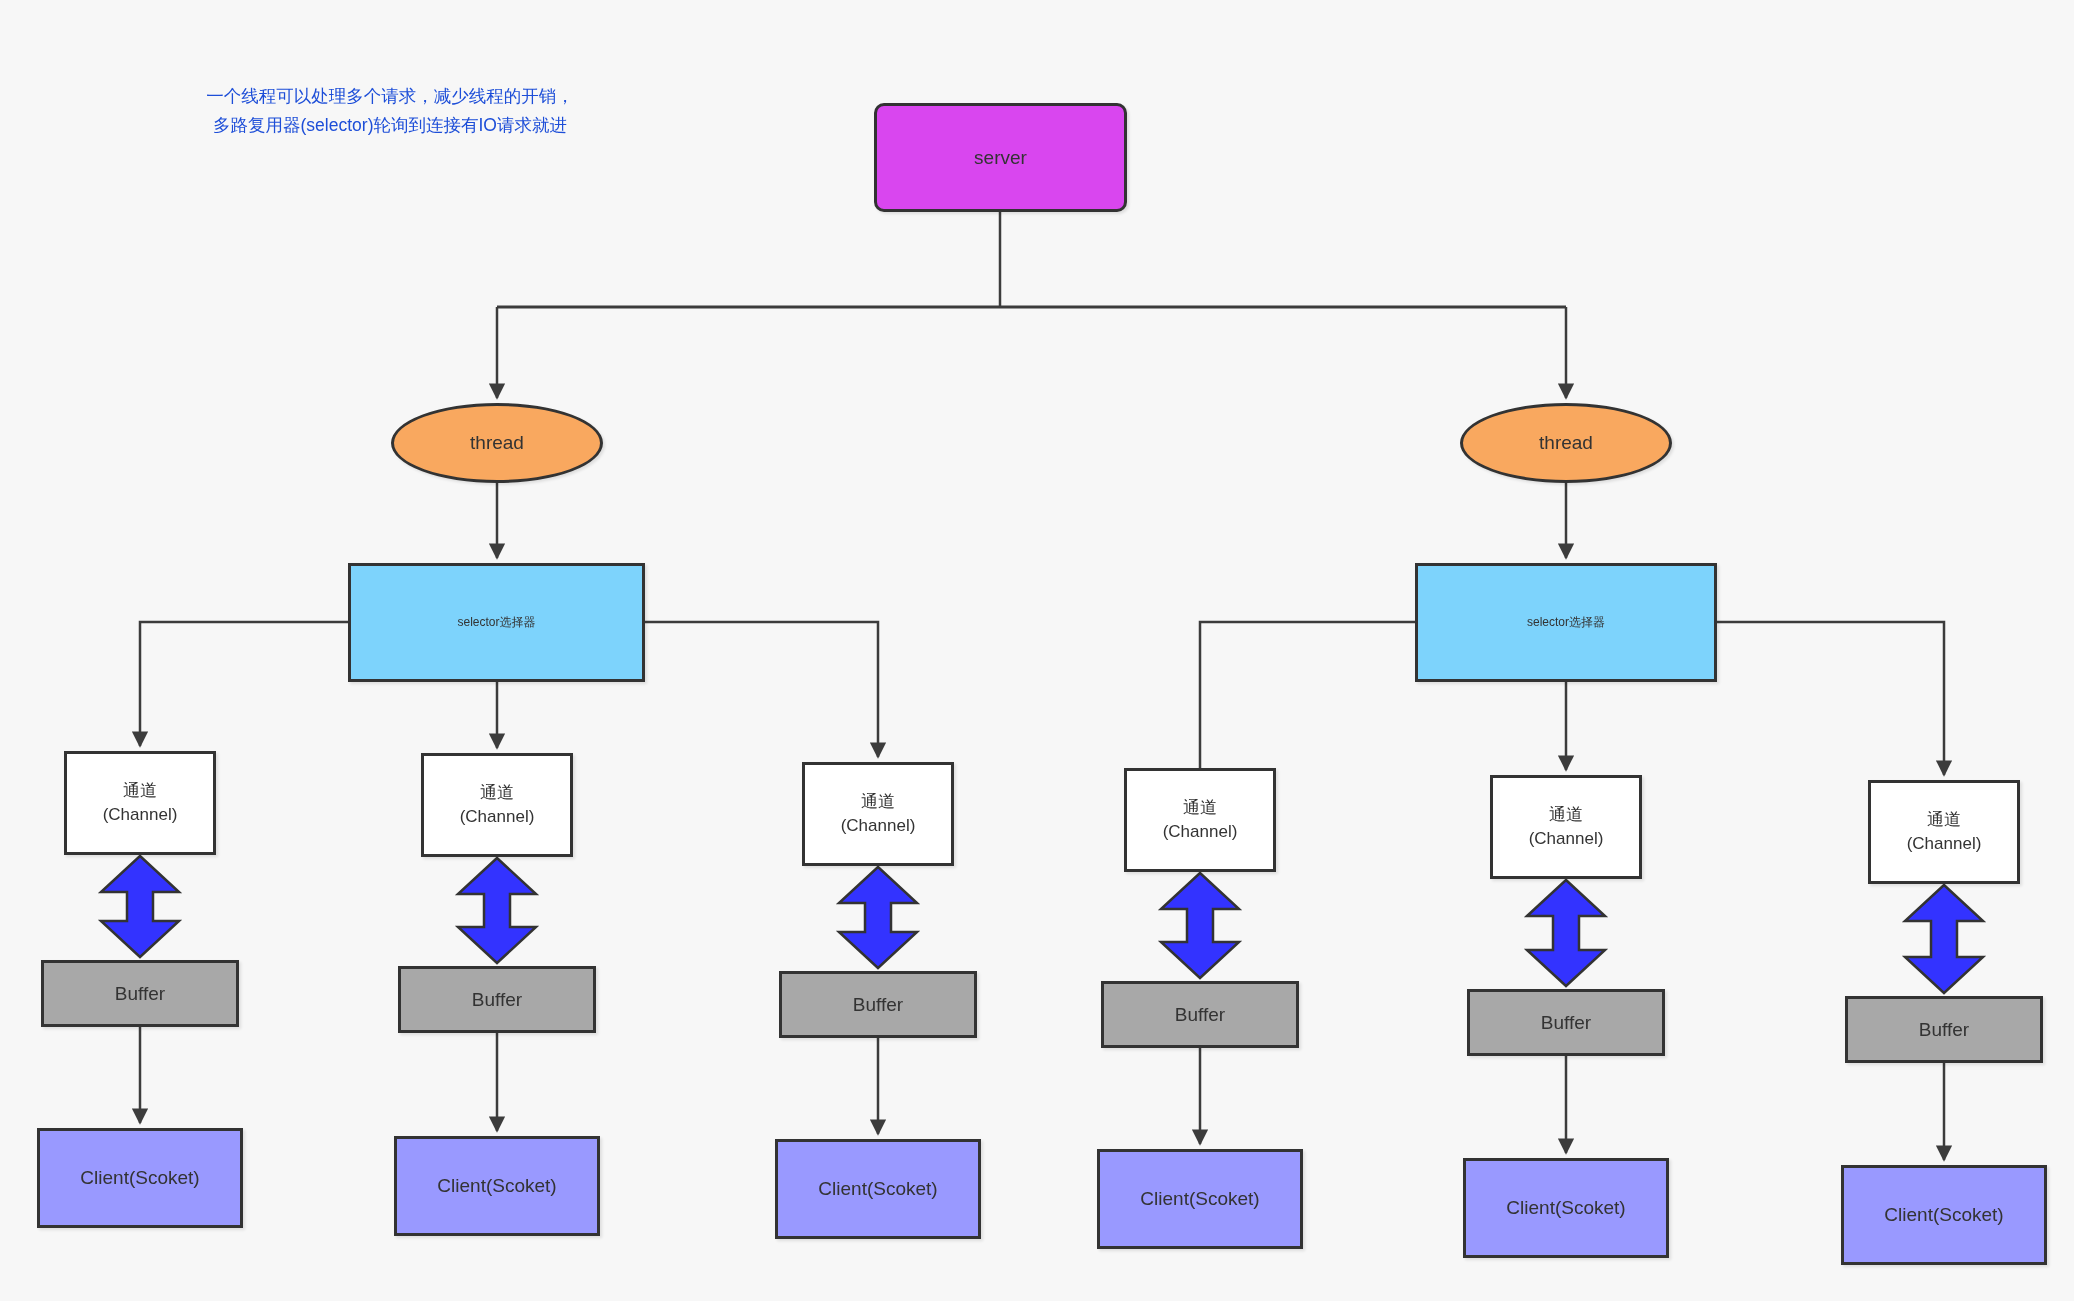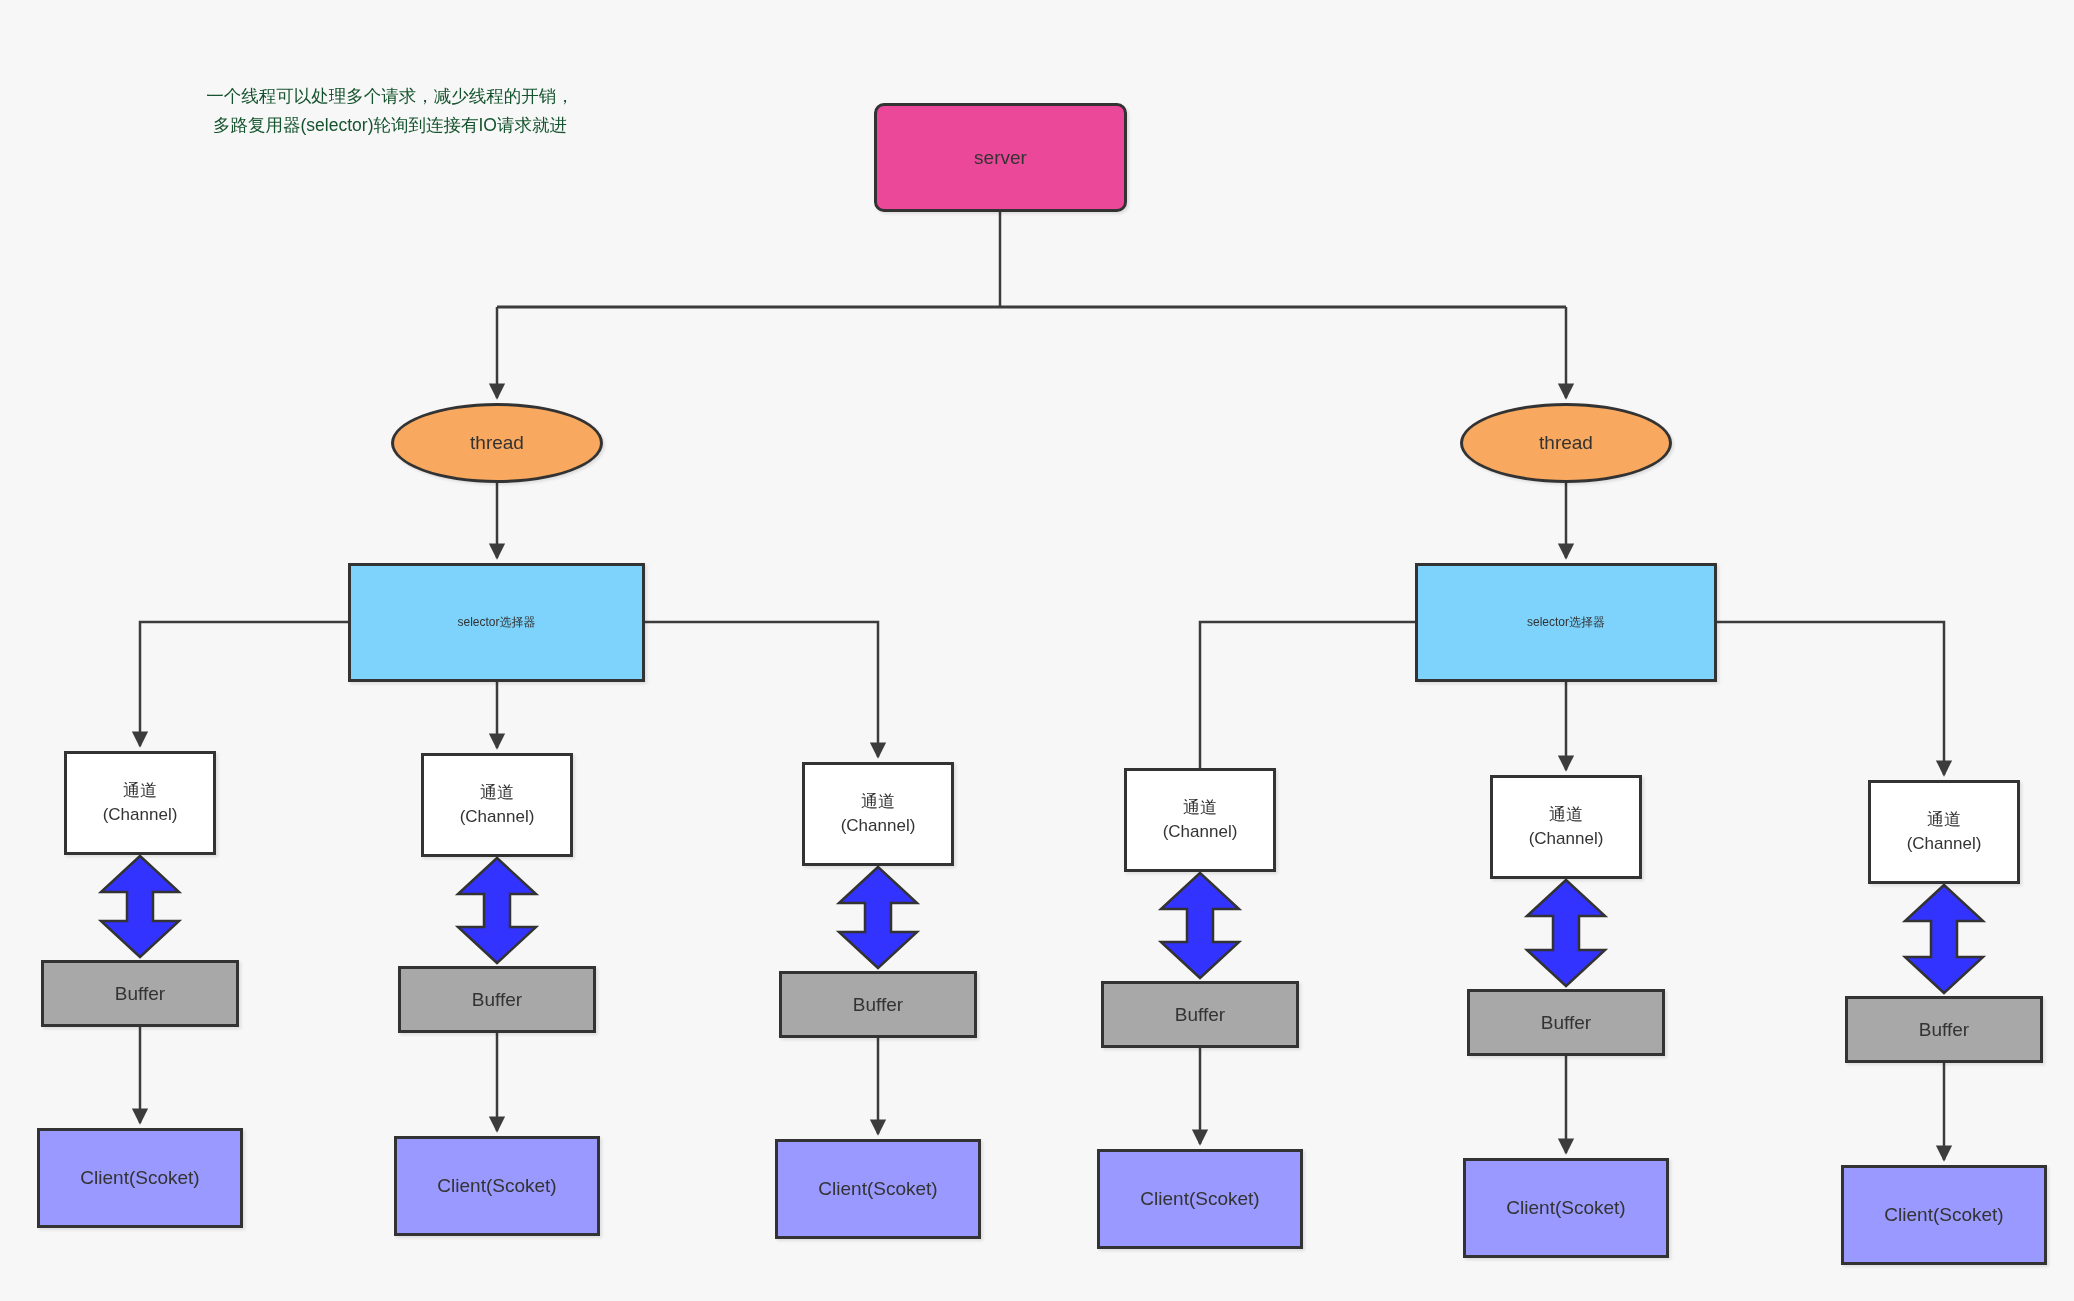"一个线程可以处理多个请求，减少线程的开销，" .annotation { color: #14532d -> #1d4ed8 }
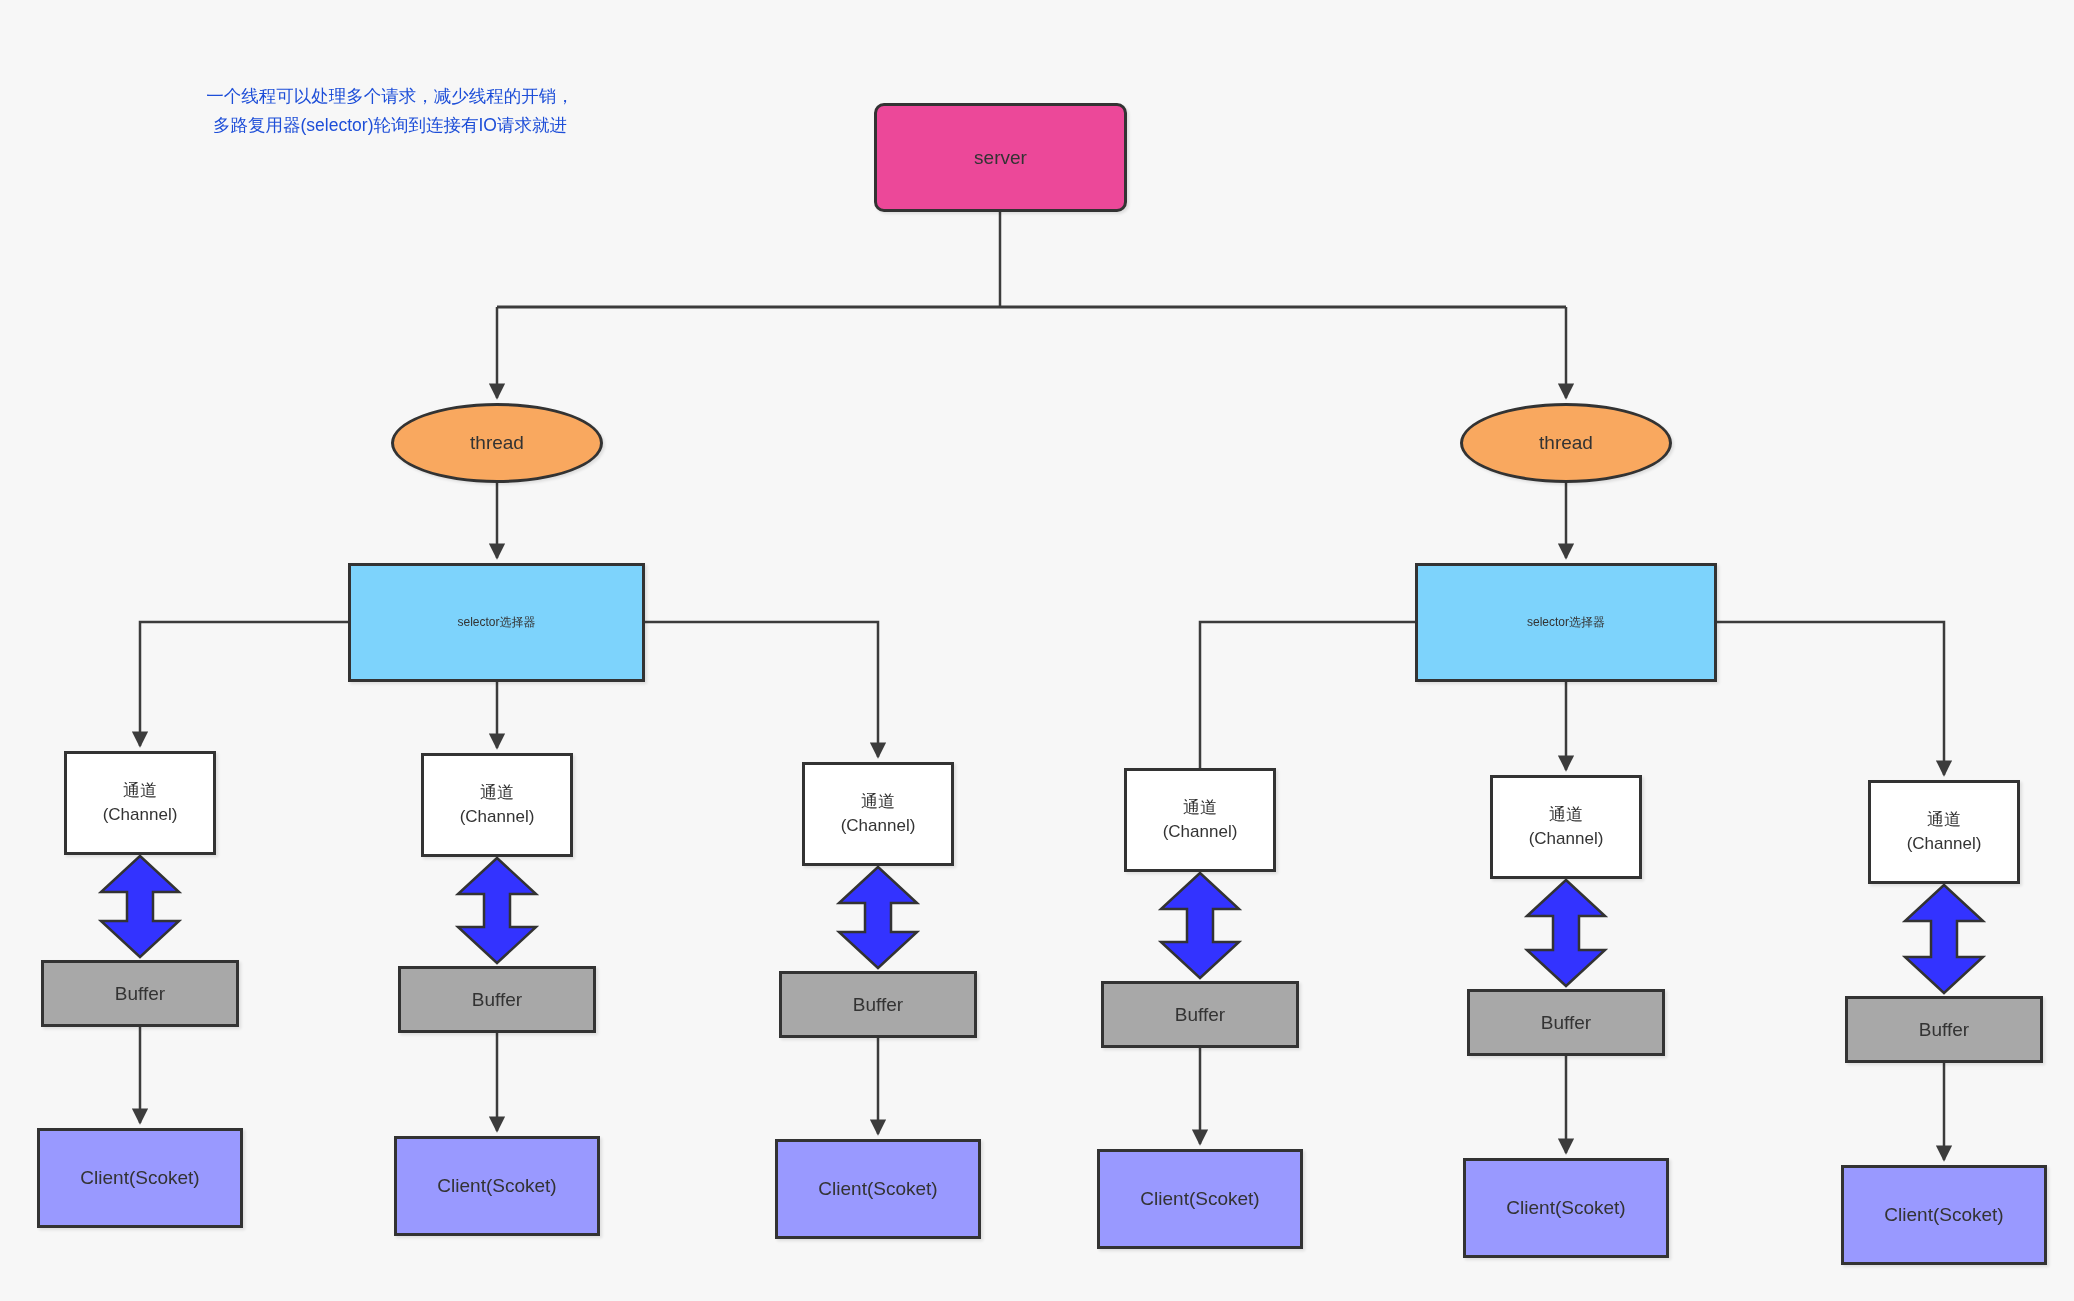"server" .server { background: #ec4899 -> #d946ef }
